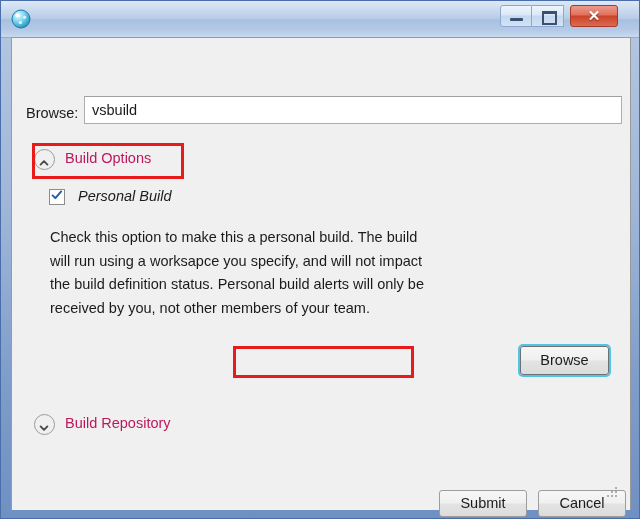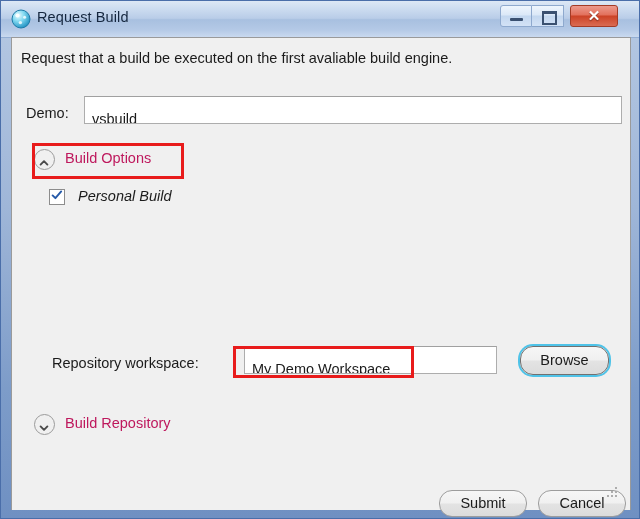"Request Build" span { html: <span>Request Build</span> -> none }
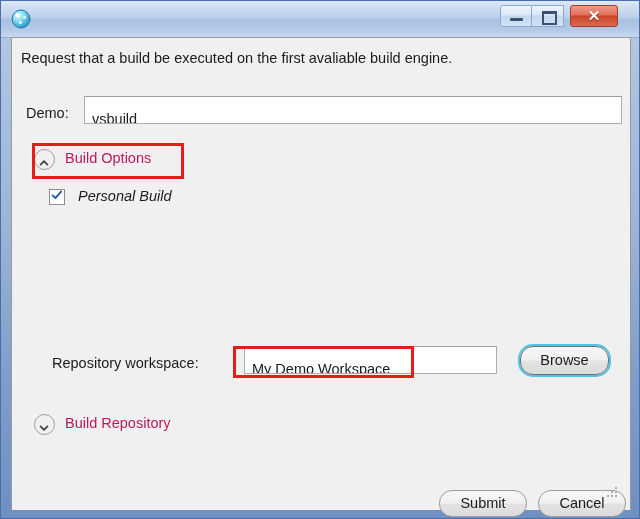"Request that a build be" div.body-text { html: <div>Request that a build be executed on the first avaliable build engine.</div> -> none }
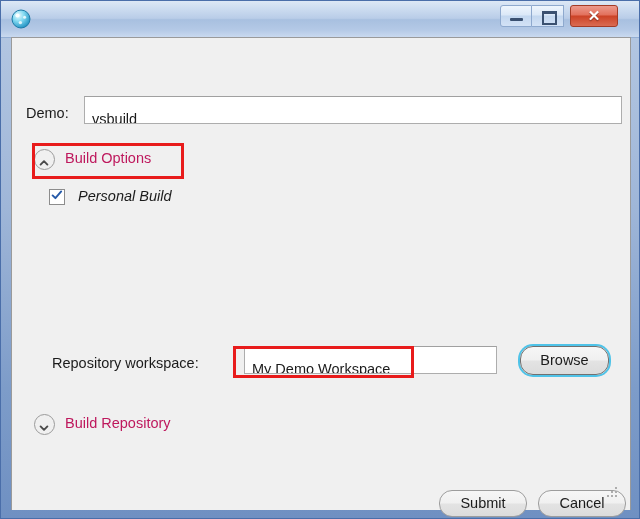"Demo:" div.body-text { text: Demo -> Browse }
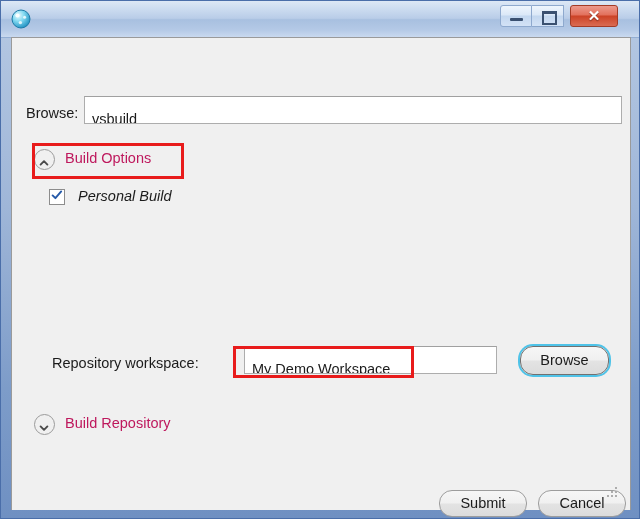"vsbuild" .textbox { padding: 9px 7px -> 0 7px }
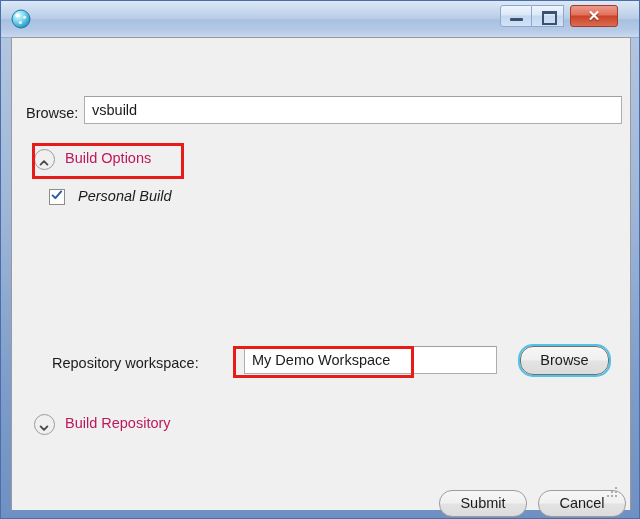"Check this option to make" div { html: none -> <div>Check this option to make this a personal build. The build will run using a worksapce you specify, and will not impact the build definition status. Personal build alerts will only be received by you, not other members of your team.</div> }
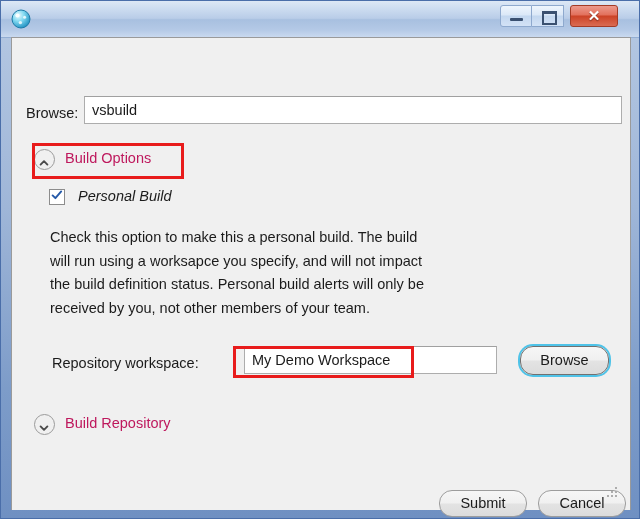"Repository workspace:" div.body-text { html: <div>Repository workspace:</div> -> none }
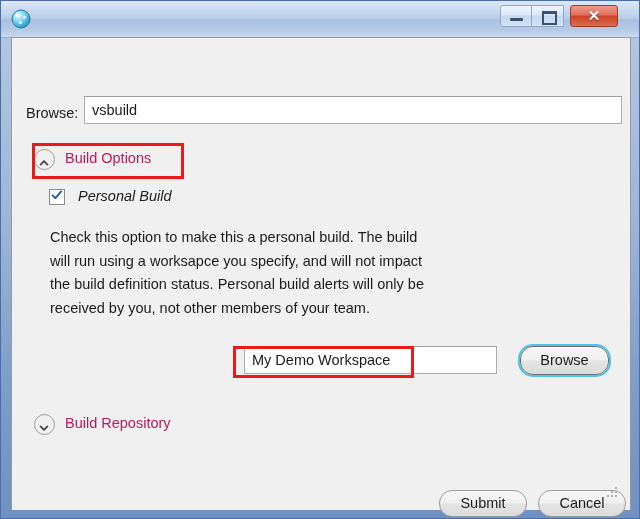"My Demo Workspace" div.textbox { html: <div>My Demo Workspace</div> -> none }
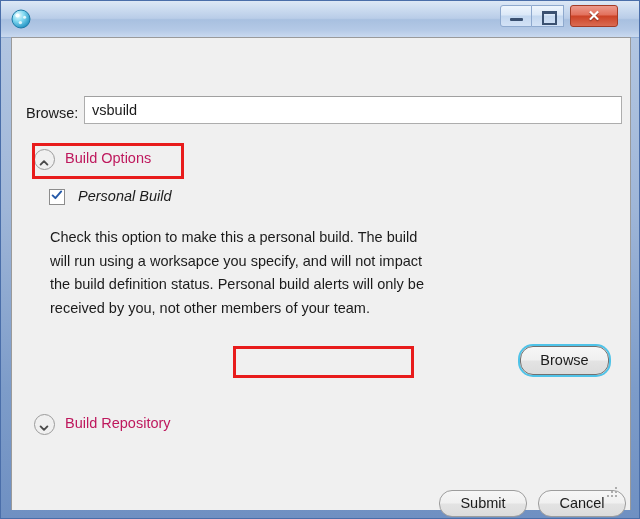"Browse" .button { border-radius: 13px -> 3px }
